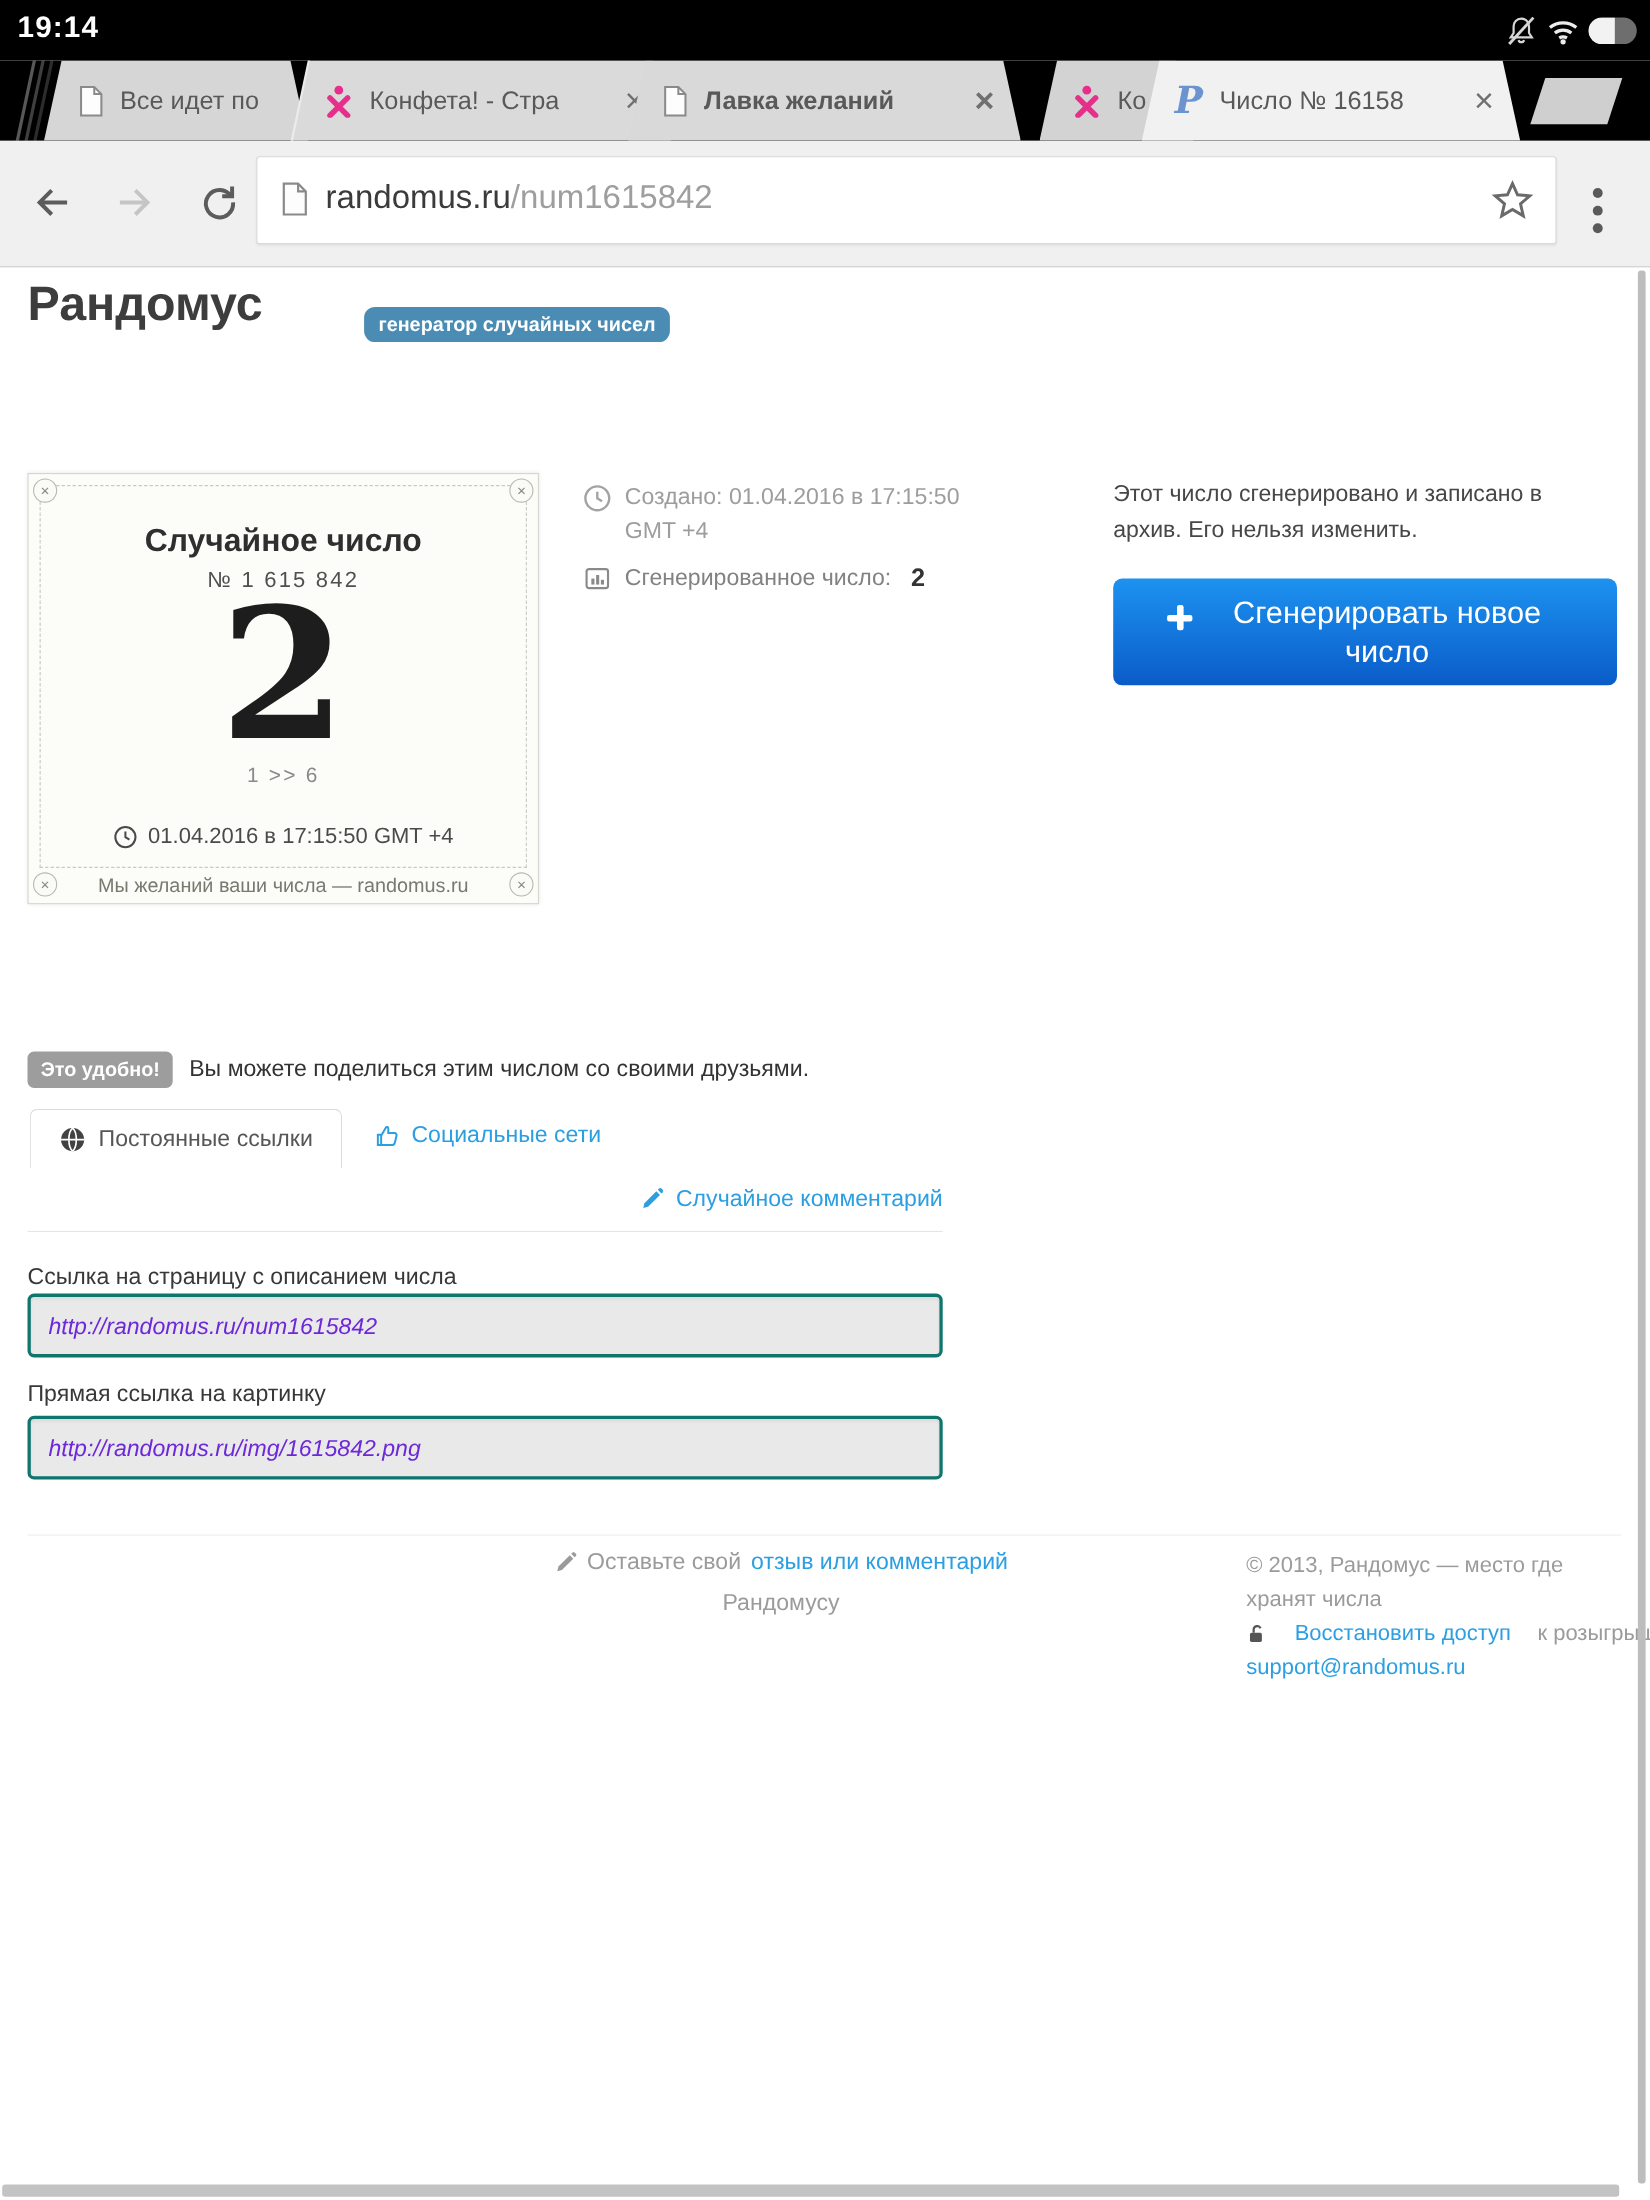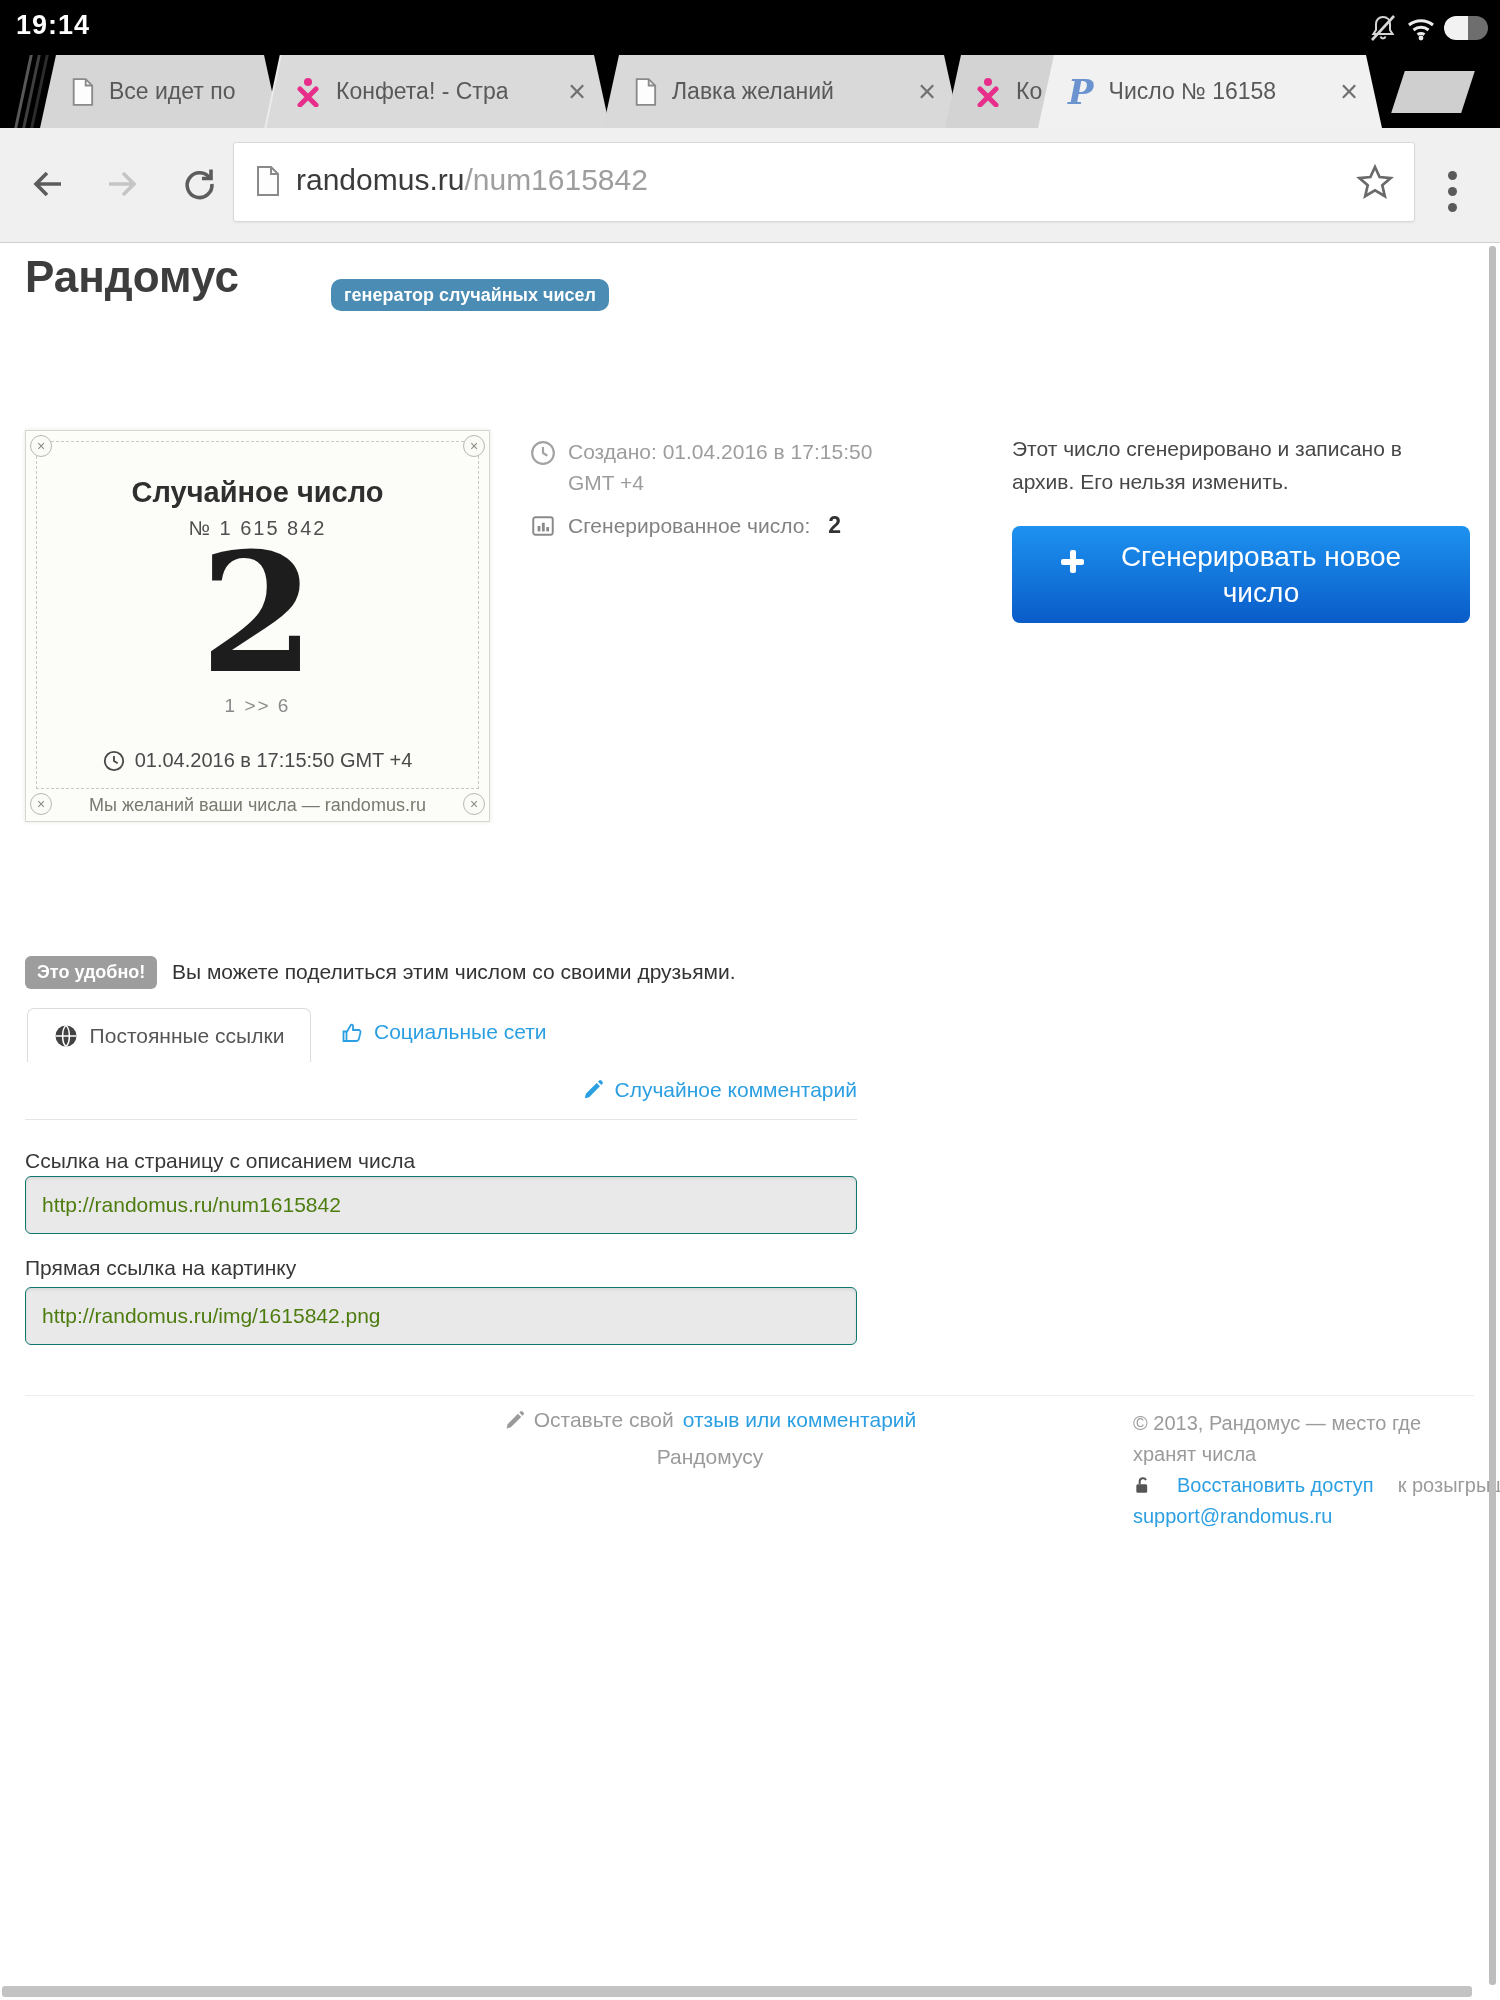"Лавка желаний" div.tab { font-weight: none -> bold; left: 603px -> 571px }
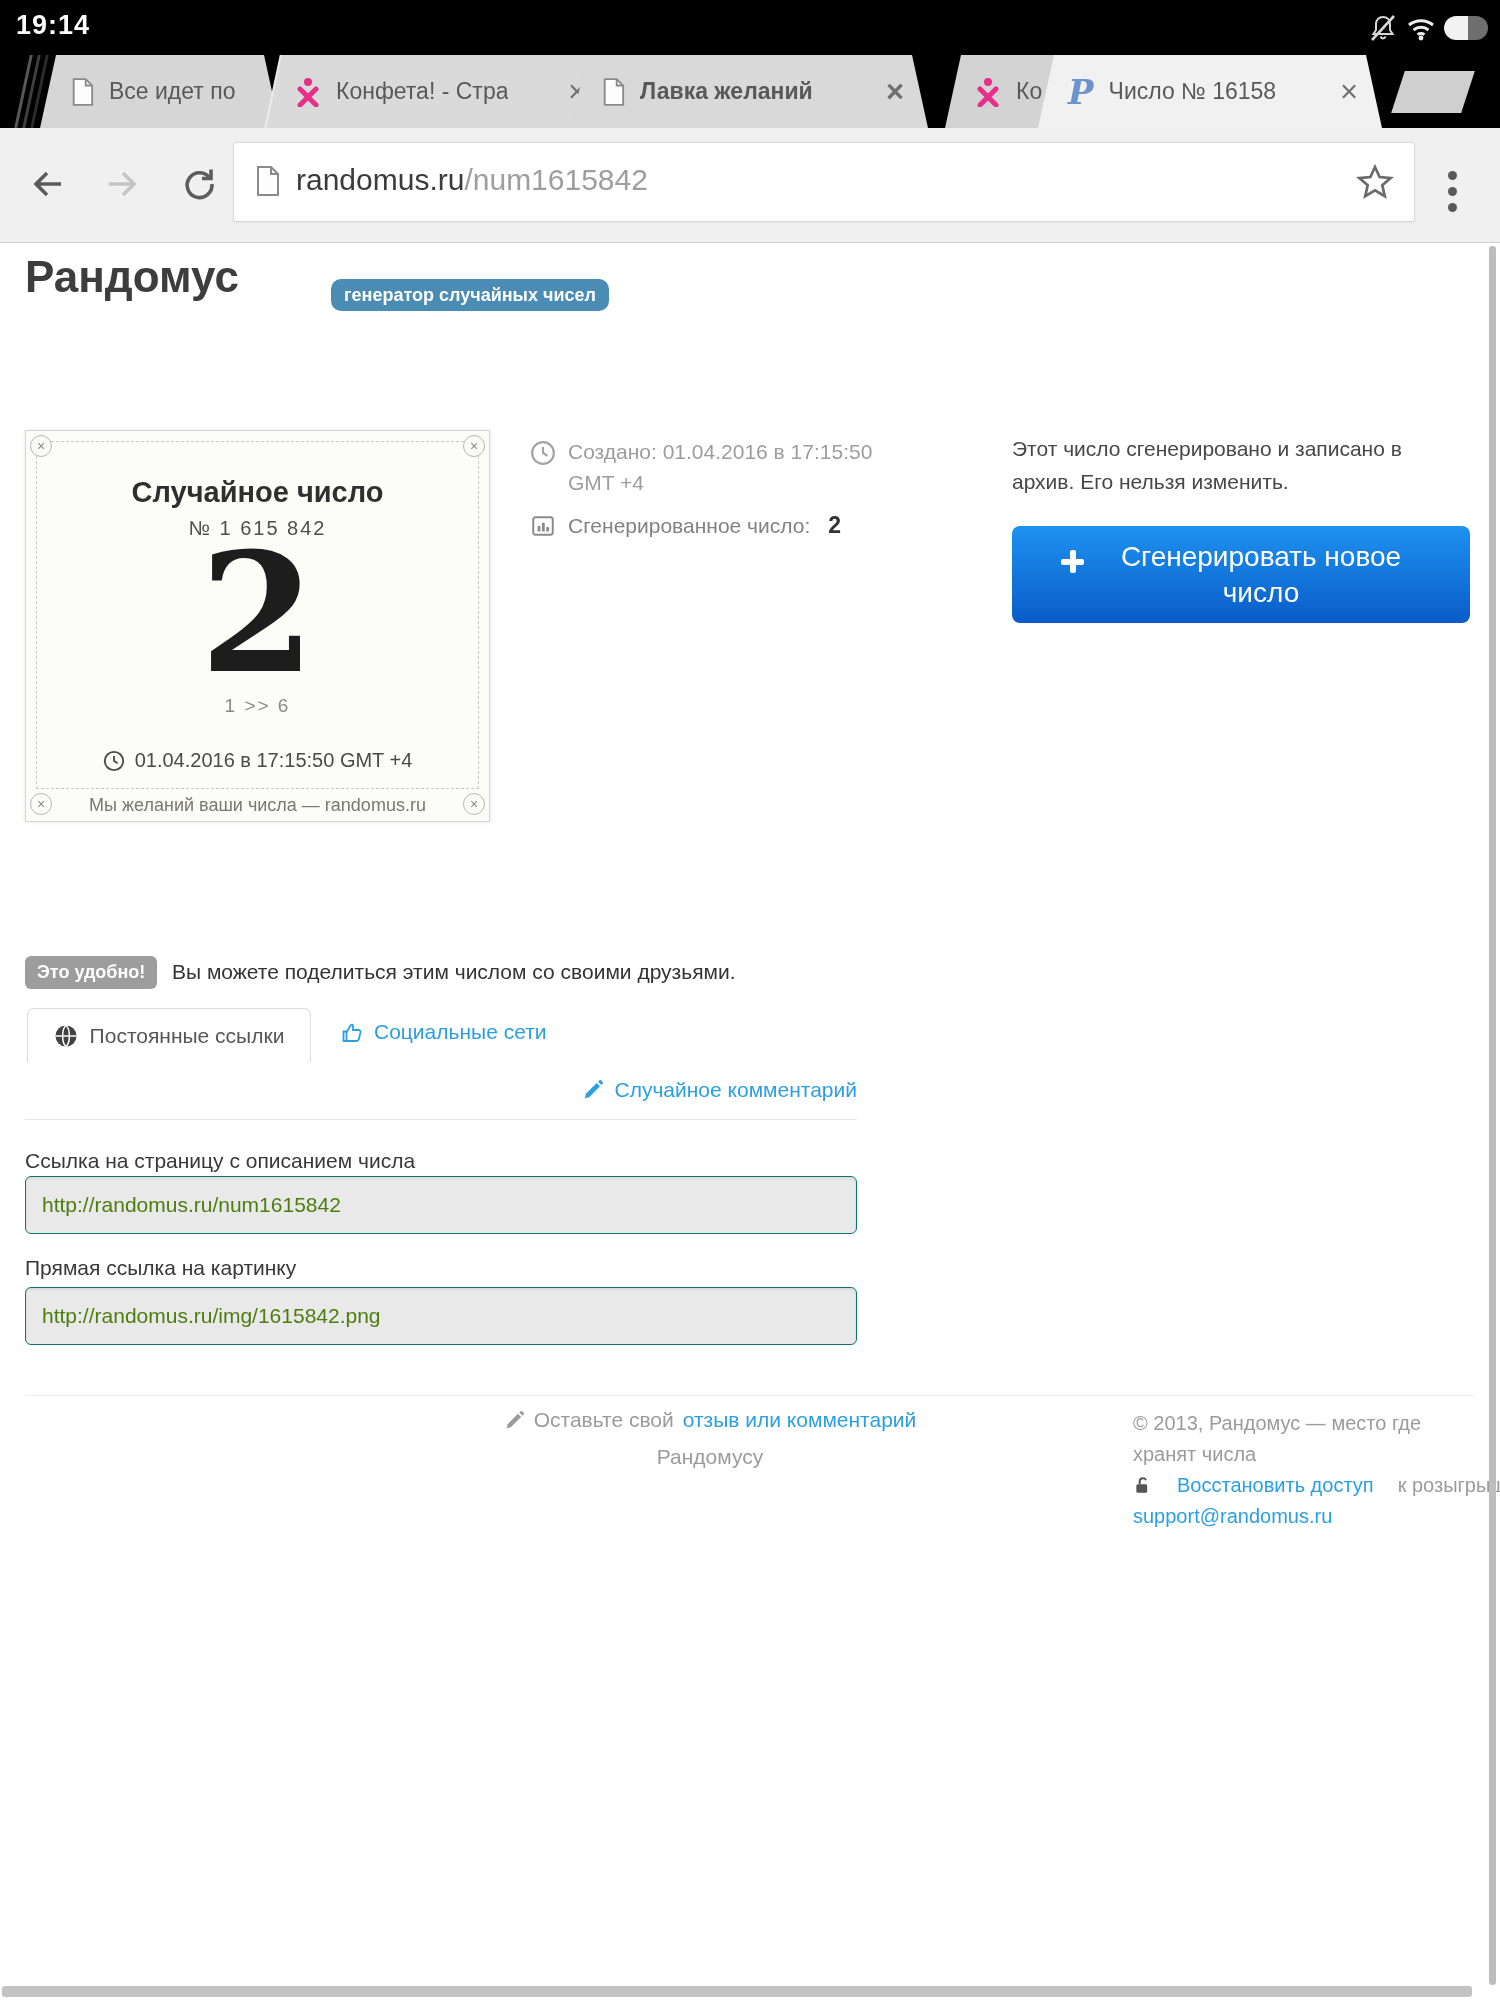"http://randomus.ru/num1615842" .field-input { border: 1px solid #0f766e -> 3px solid #0f766e; color: #4d7c0f -> #6d28d9; font-style: none -> italic }
